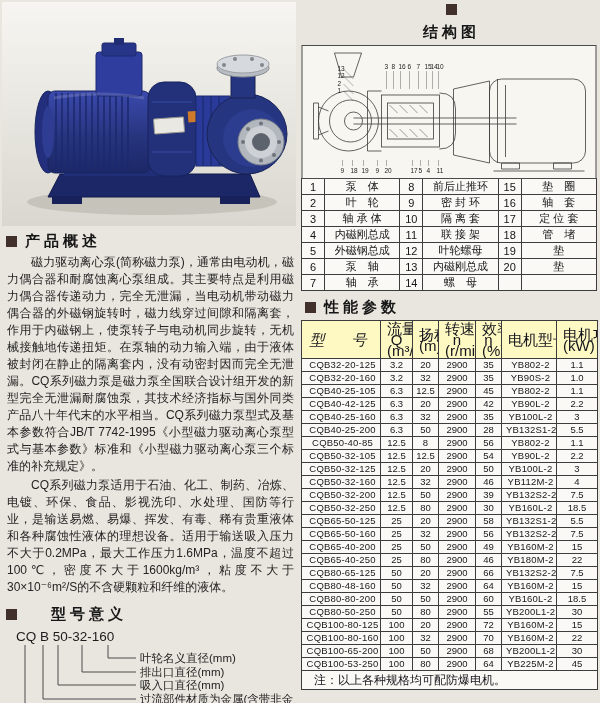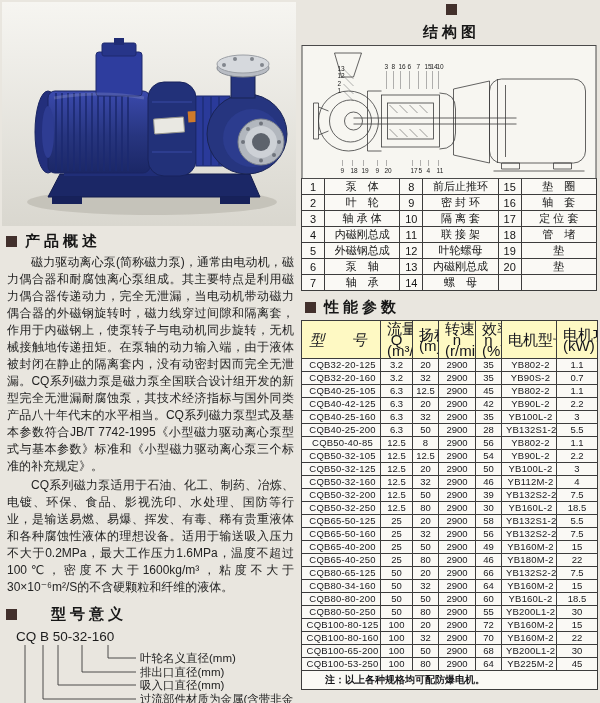"0.7" td { text: 0.7 -> 1.0 }
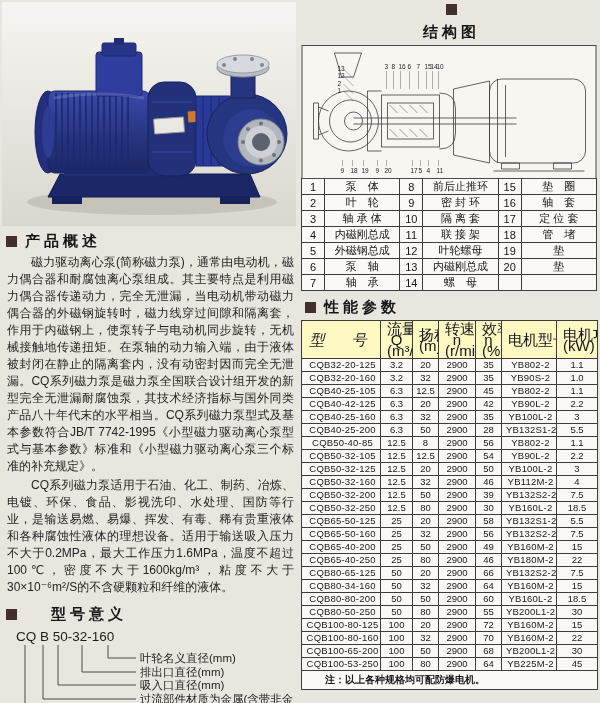"CQB80-34-160" td.cell-left { text: CQB80-34-160 -> CQB80-48-160 }
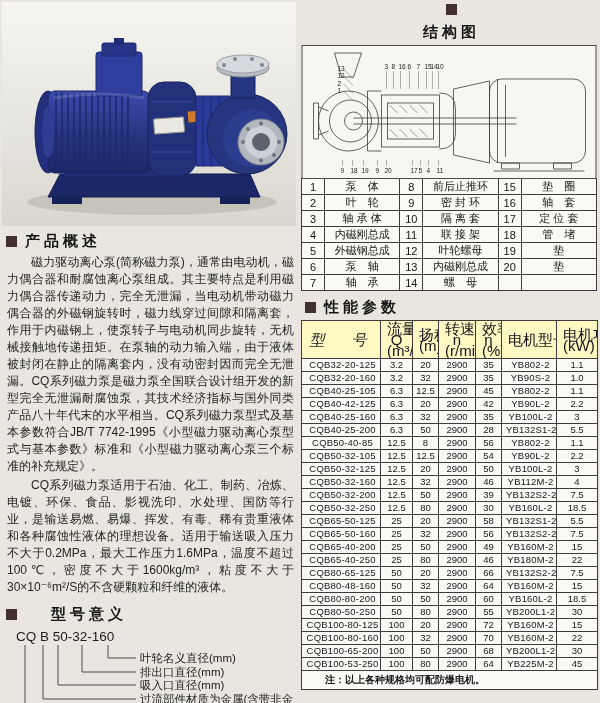"注：以上各种规格均可配防爆电机。" .perf-table tfoot td { font-size: 10px -> 12px; font-weight: bold -> none; padding: 0 23px -> 0 12px }
